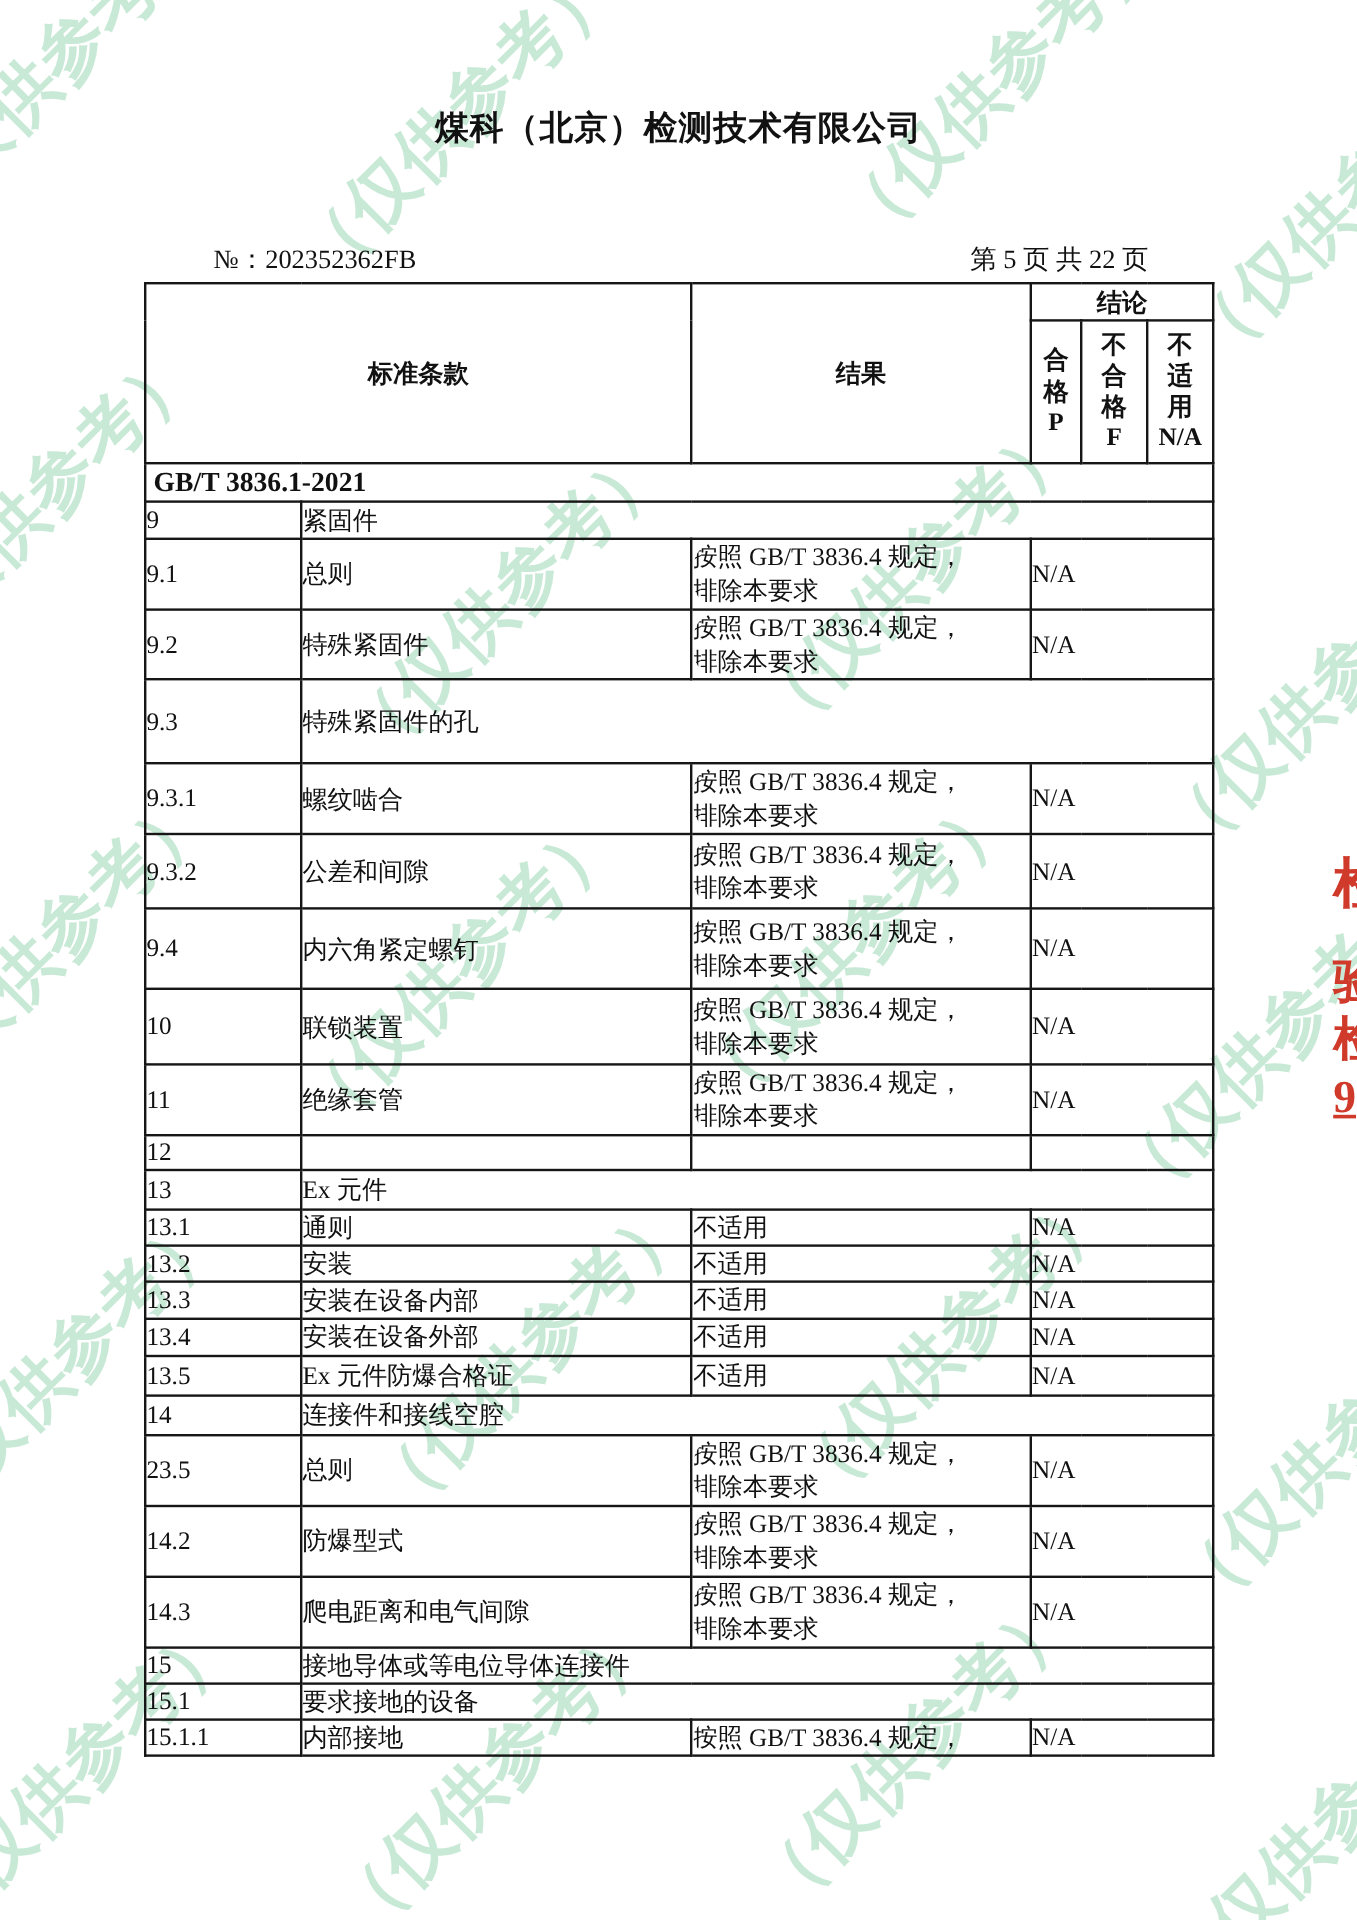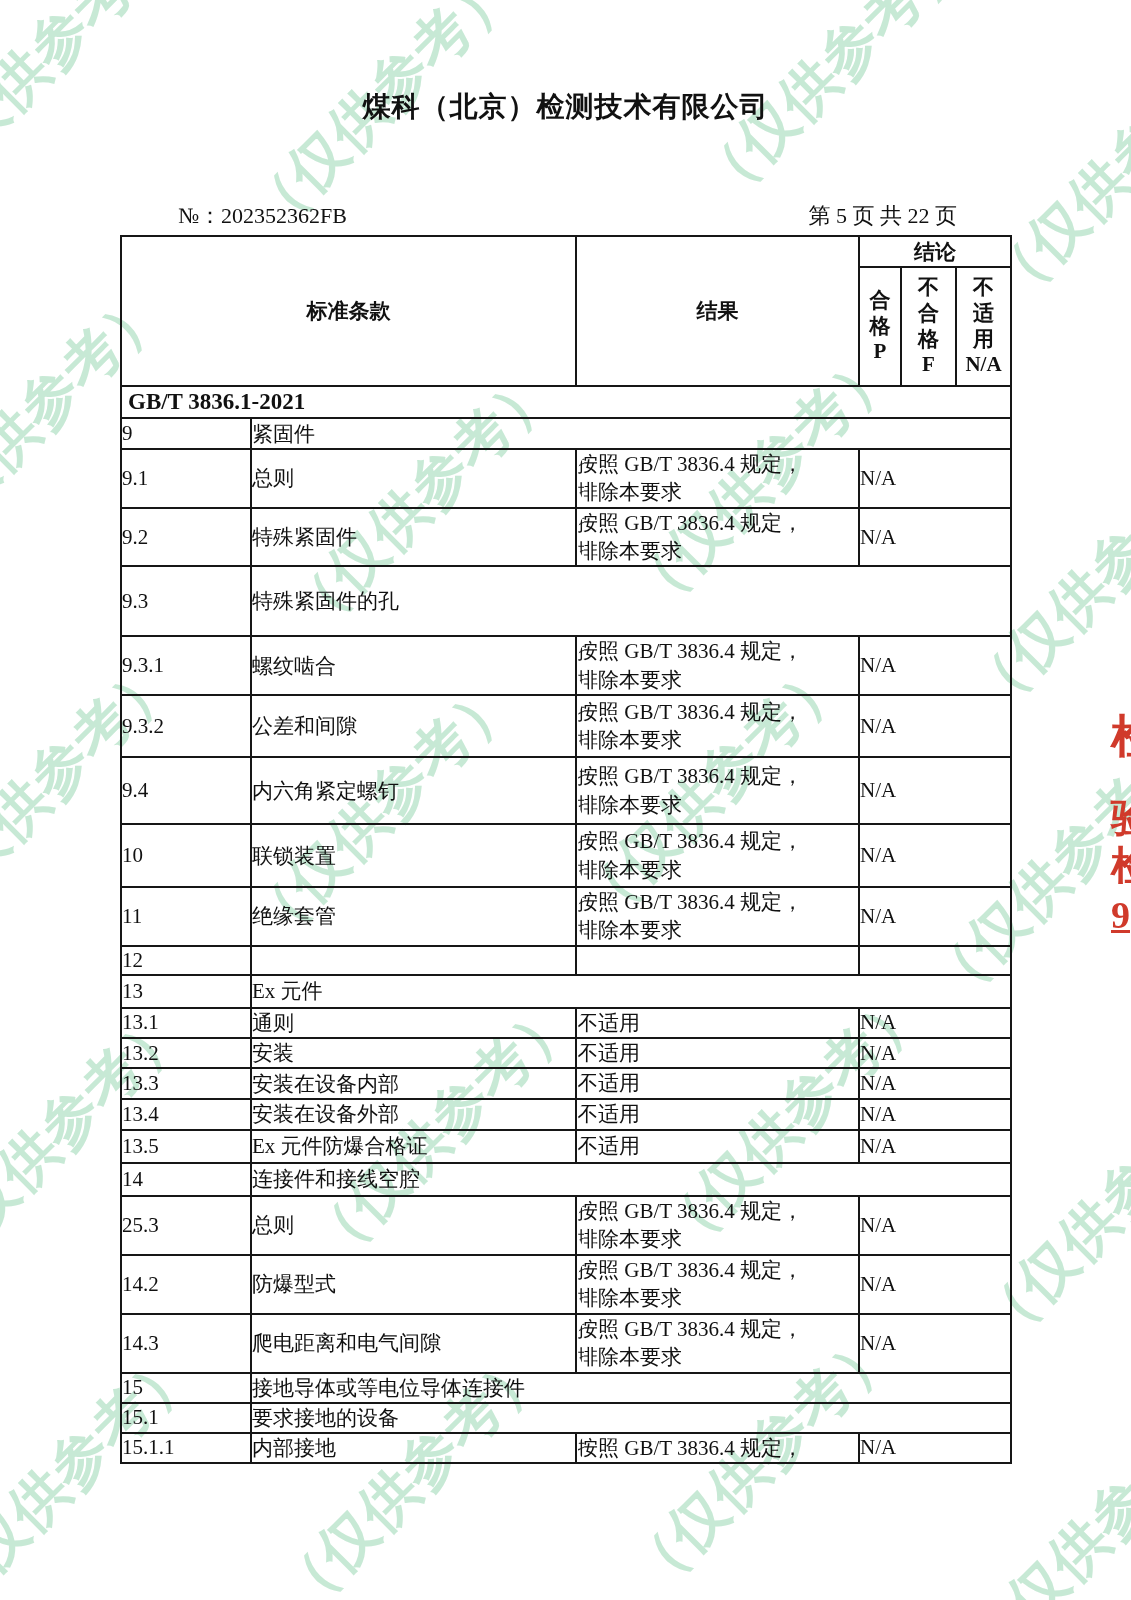"25.3" td.c-num { text: 25.3 -> 23.5 }
